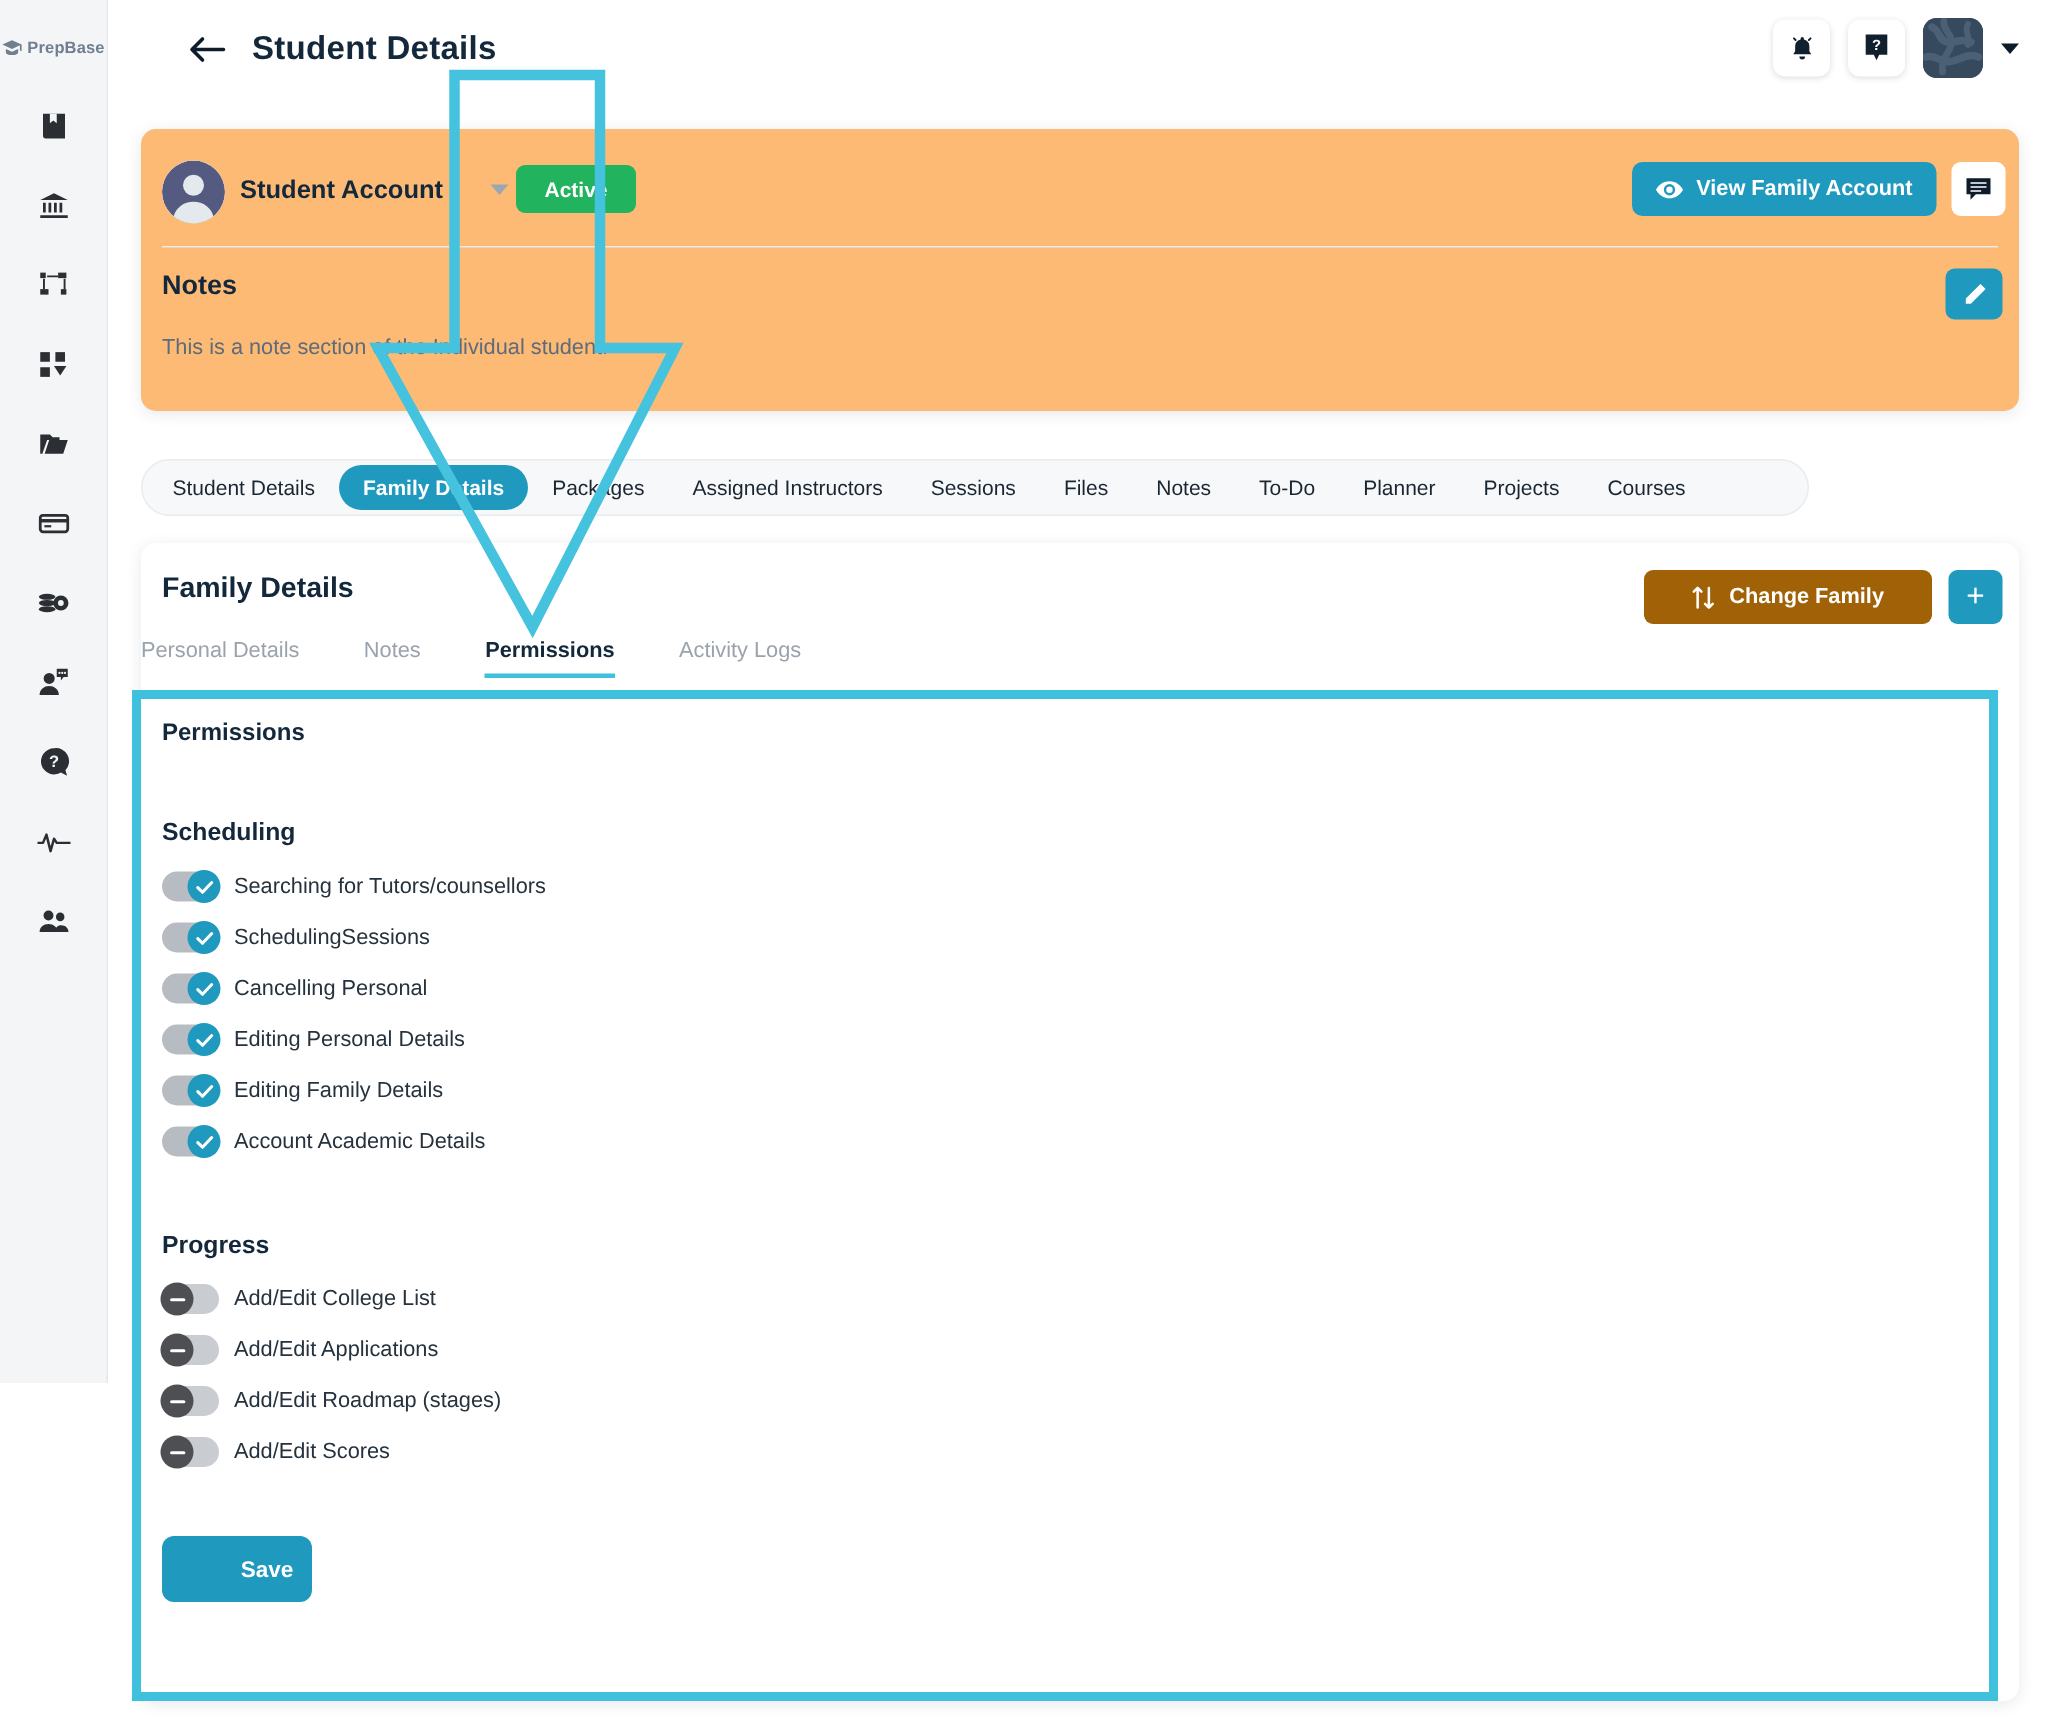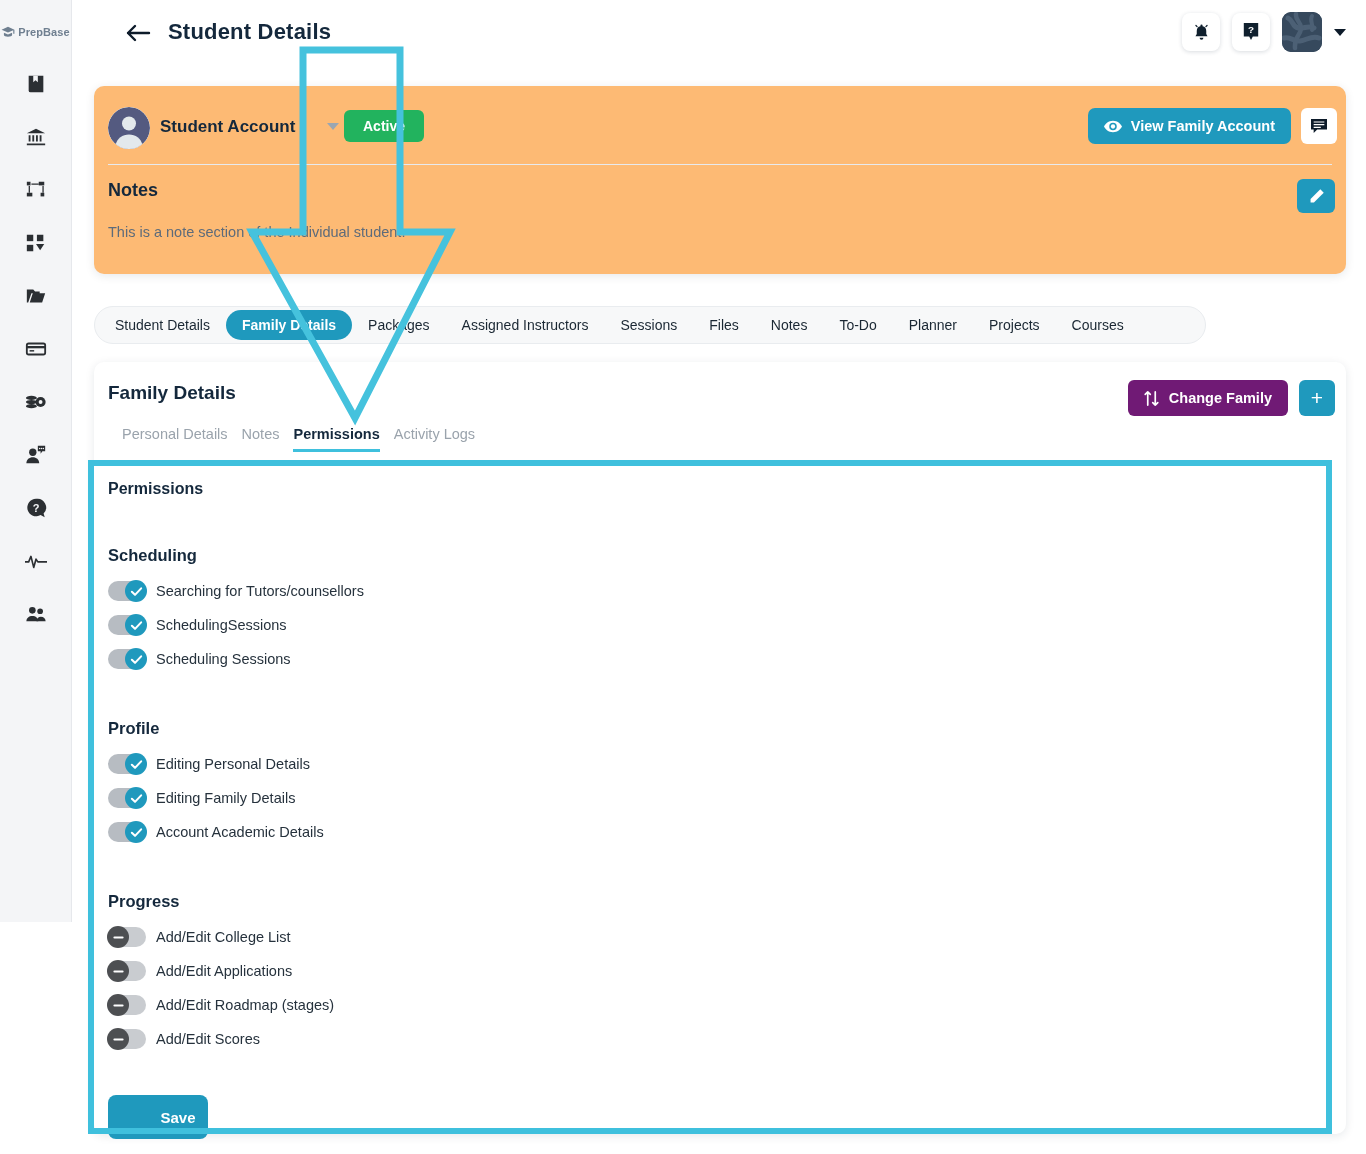"Change Family" .btn-change-family { background: #701a75 -> #a16207; padding: 0 16px -> 0 32px }
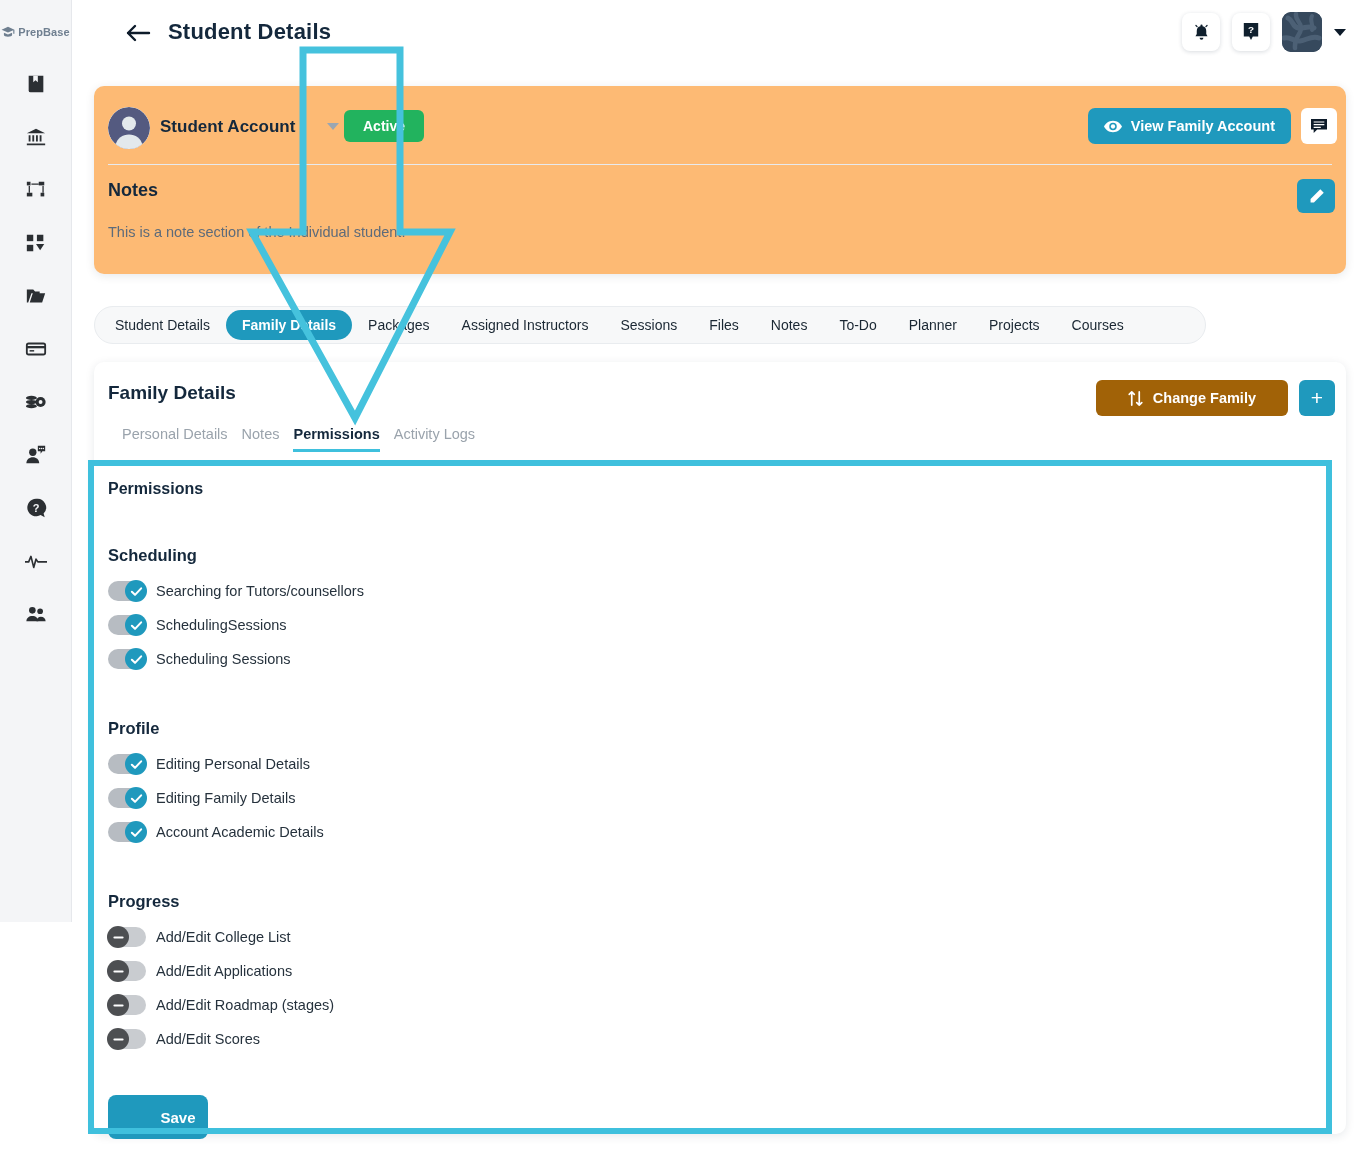"Personal Details" .subtabs { gap: 14px -> 43px; left: 28px -> 0 }
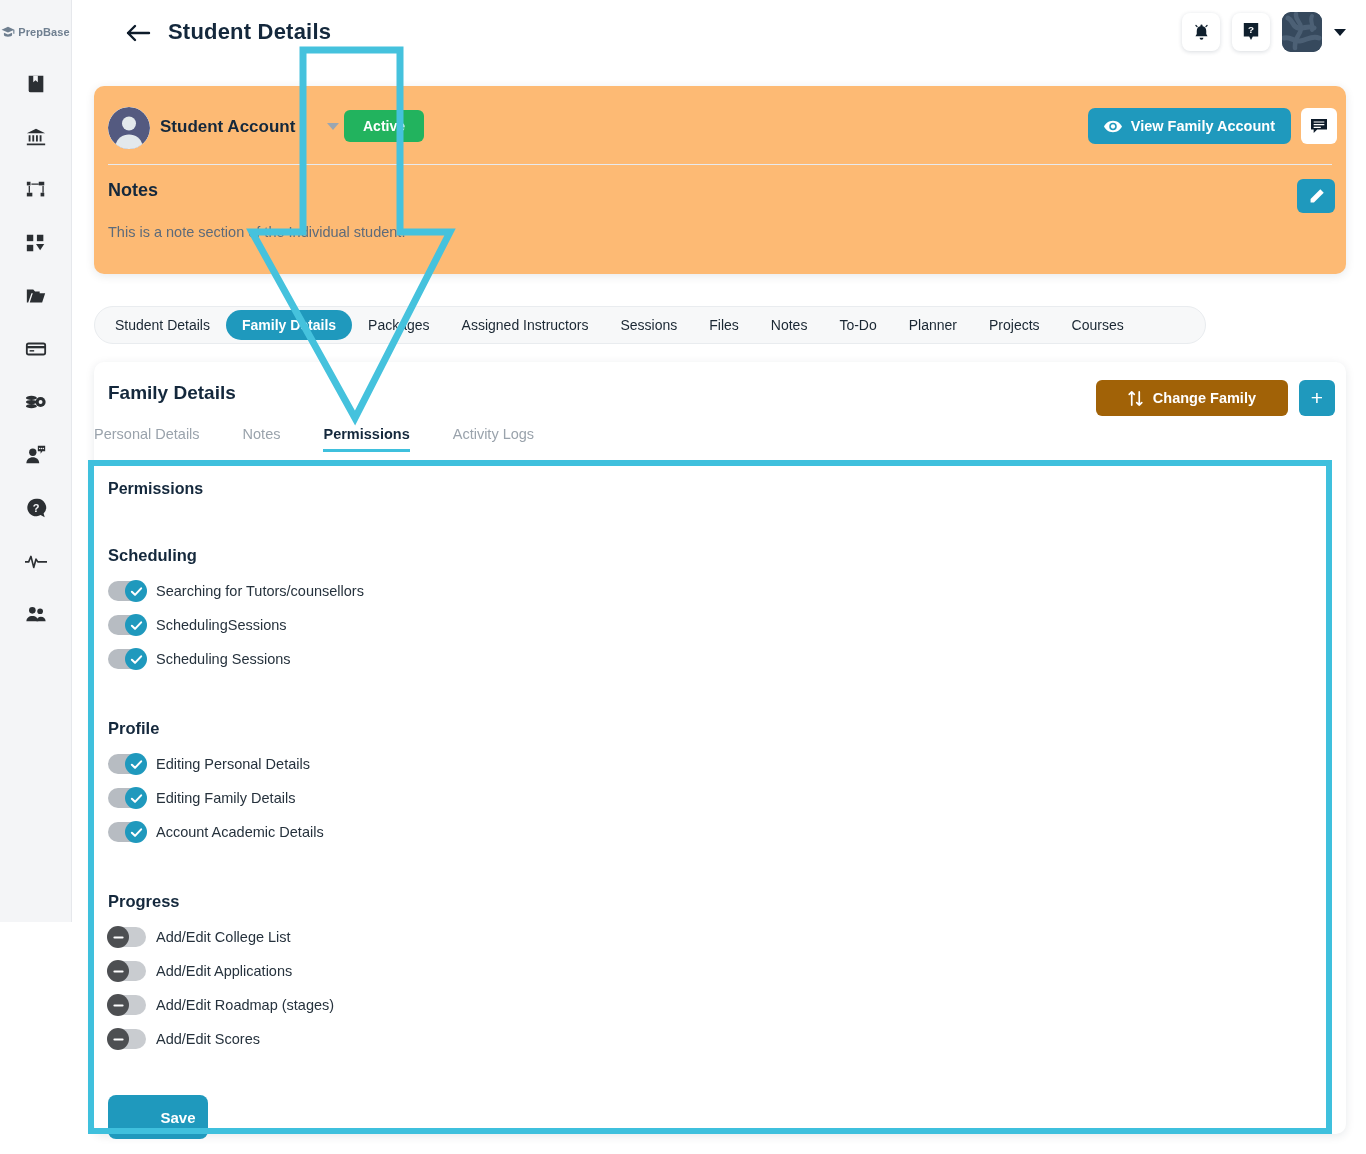"Scheduling Sessions" span.perm-label { text: Scheduling Sessions -> Cancelling Personal }
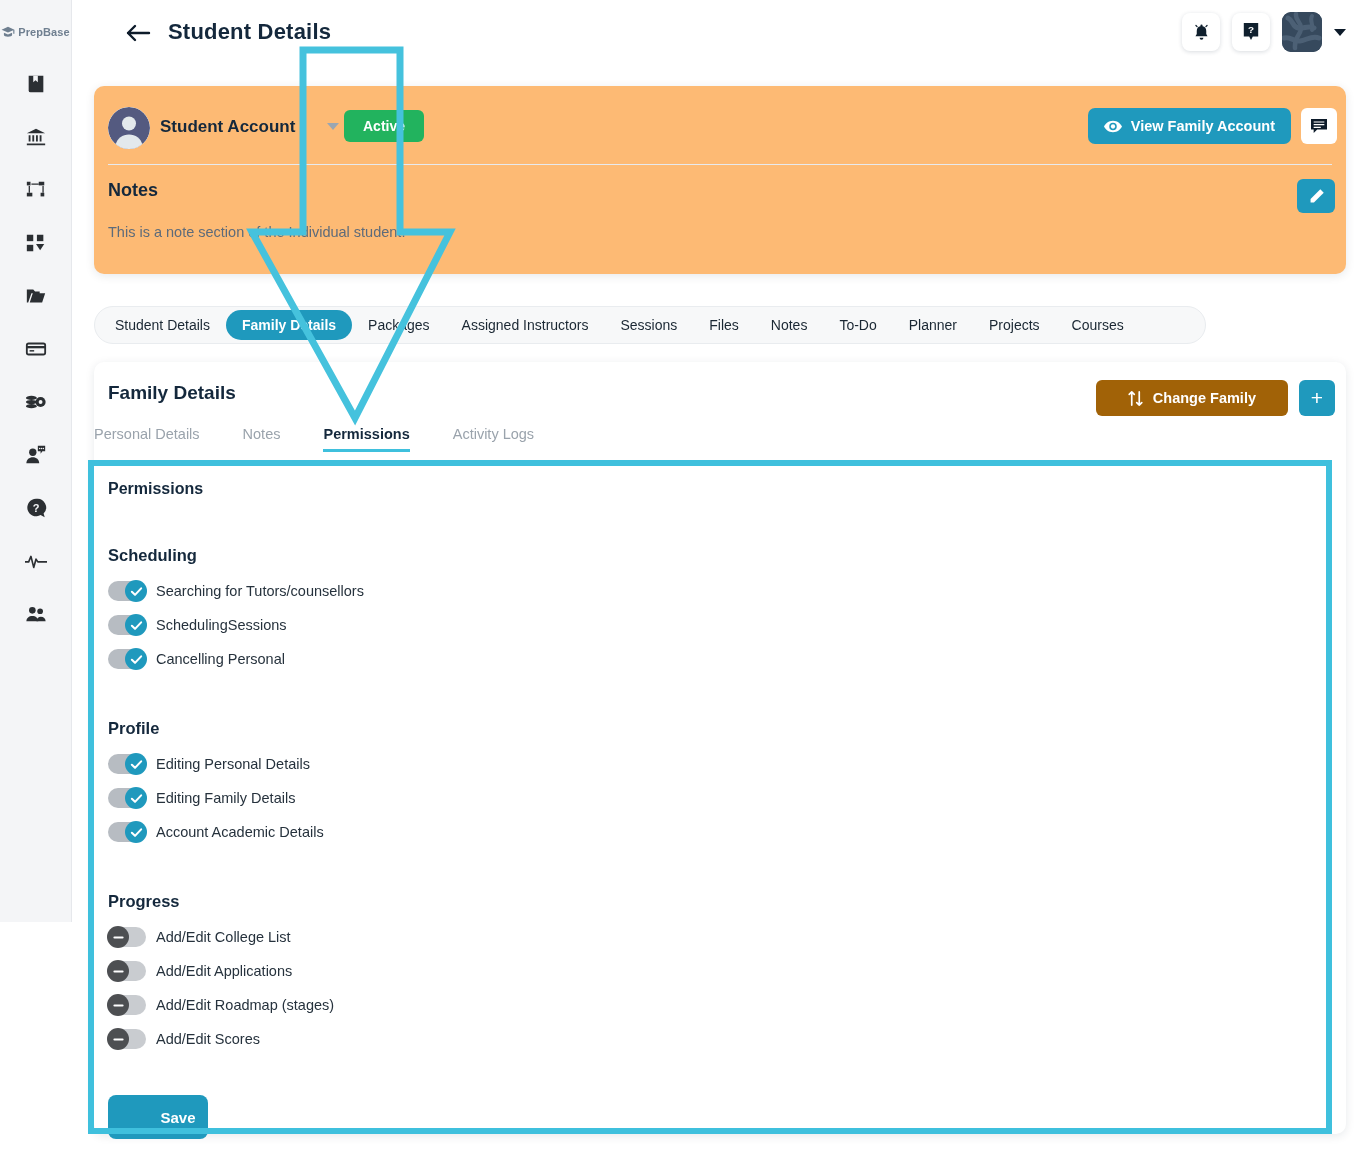"Profile" div.group-title { html: <div>Profile</div> -> none }
